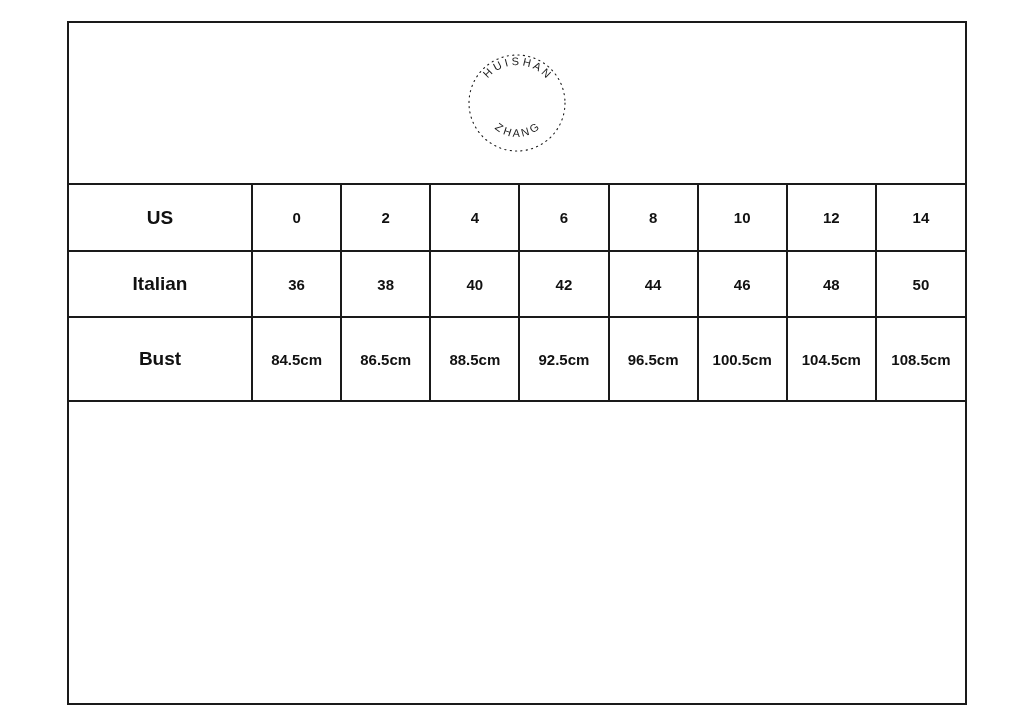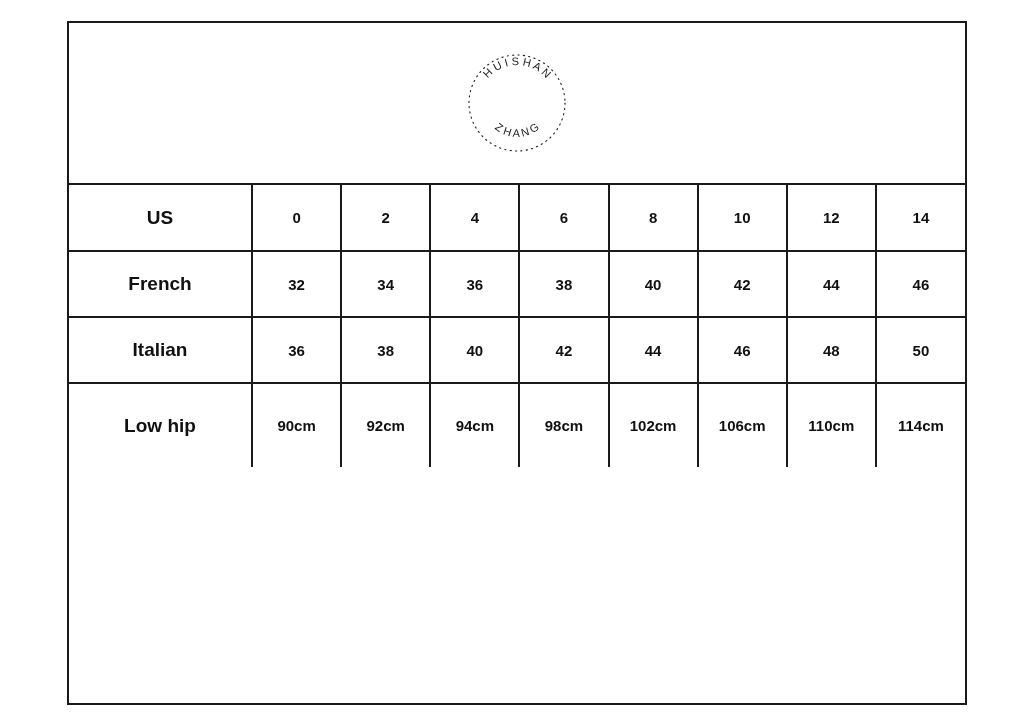"French" tr.r-french { html: <tr> <td>French</td> <td>32</td> <td>34</td> <td>36</td> <td>38</td> <td>40</td> <td>42</td> <td>44</td> <td>46</td> </tr> -> none }
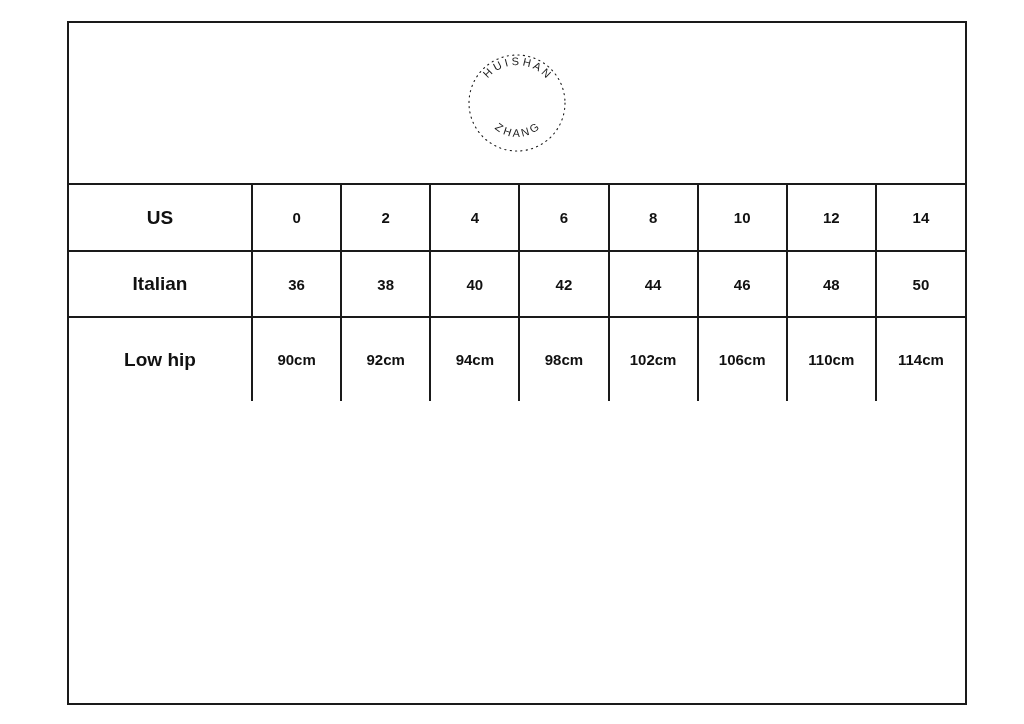"Bust" tr.r-bust { html: none -> <tr> <td>Bust</td> <td>84.5cm</td> <td>86.5cm</td> <td>88.5cm</td> <td>92.5cm</td> <td>96.5cm</td> <td>100.5cm</td> <td>104.5cm</td> <td>108.5cm</td> </tr> }
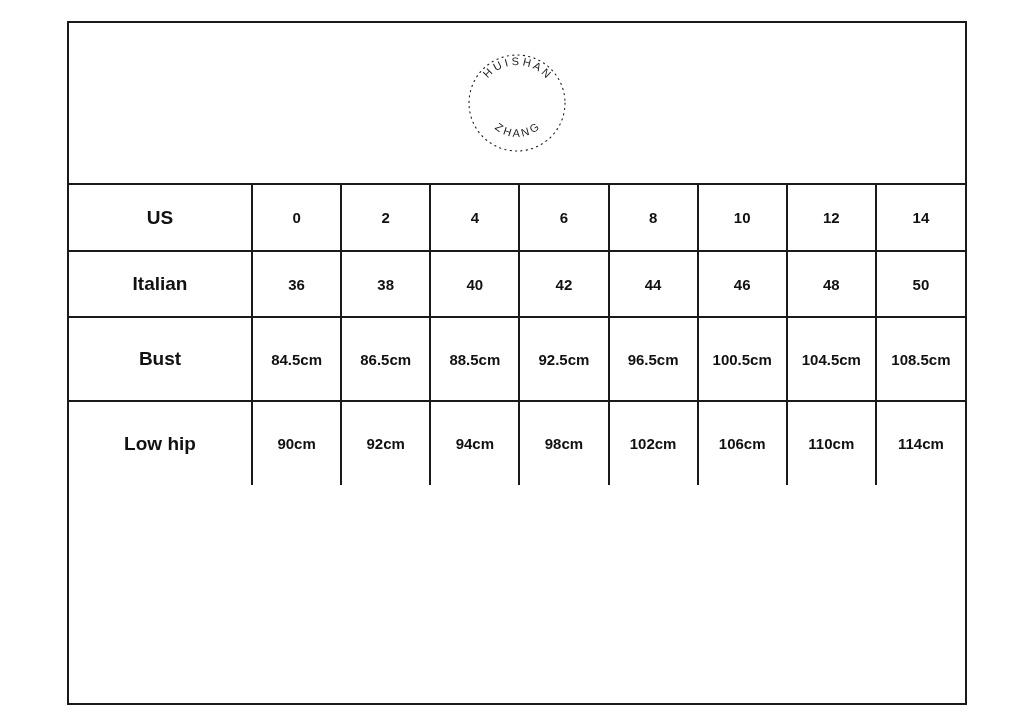"Low hip" tr.r-lowhip { html: <tr> <td>Low hip</td> <td>90cm</td> <td>92cm</td> <td>94cm</td> <td>98cm</td> <td>102cm</td> <td>106cm</td> <td>110cm</td> <td>114cm</td> </tr> -> none }
